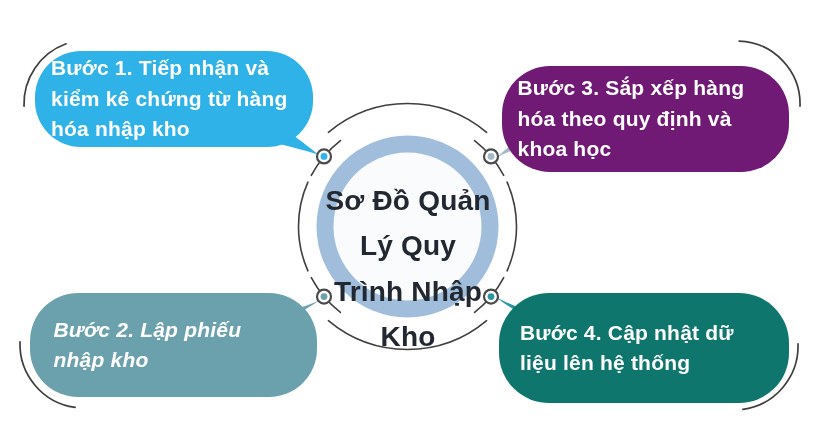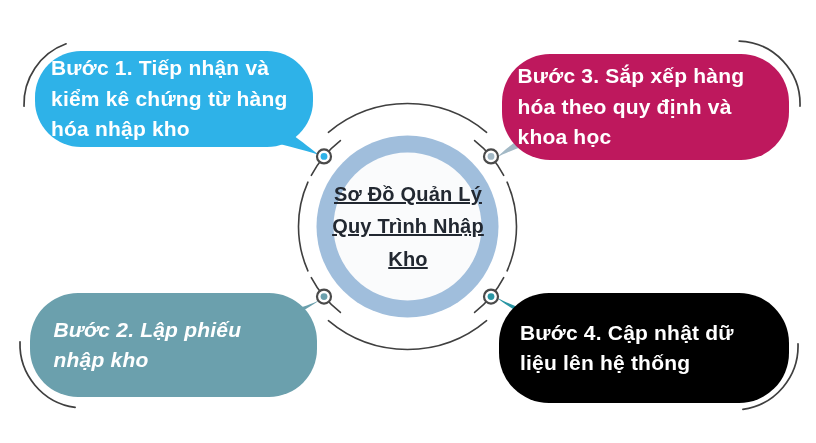"Bước 3. Sắp xếp hàng" div.bubble { background-color: #be185d -> #701a75; margin-top: none -> 12px }
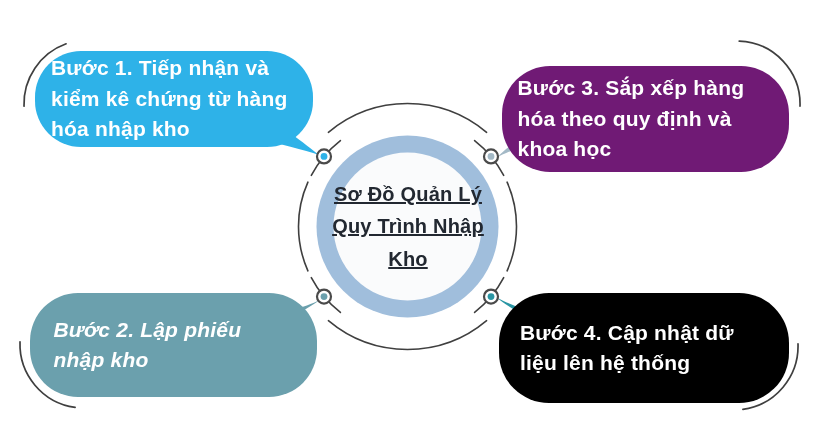"Sơ Đồ Quản Lý Quy" .center-label { font-size: 20px -> 28px; text-decoration: underline -> none }
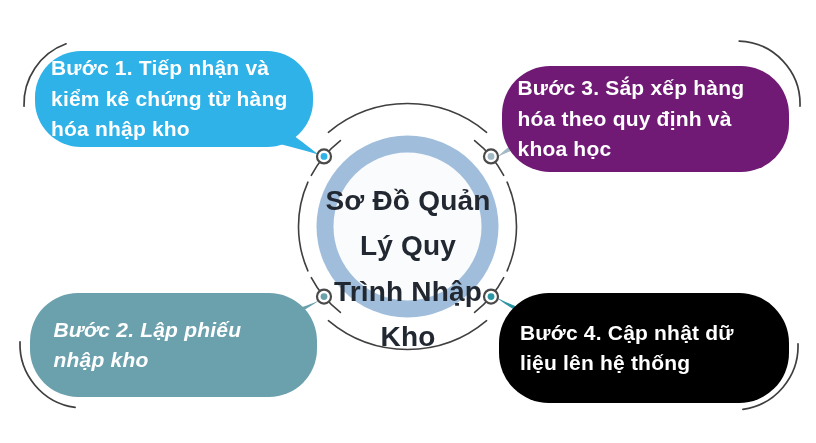"Bước 4. Cập nhật dữ" div.bubble { background-color: #000000 -> #0f766e }
